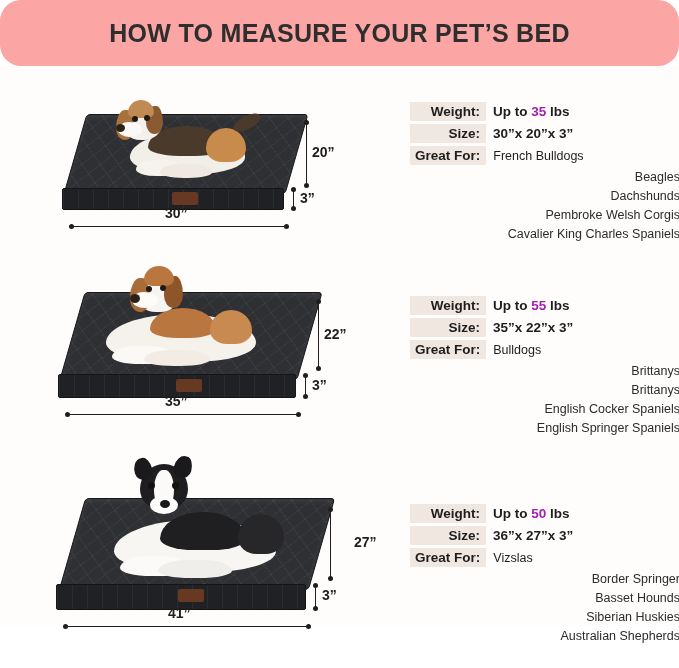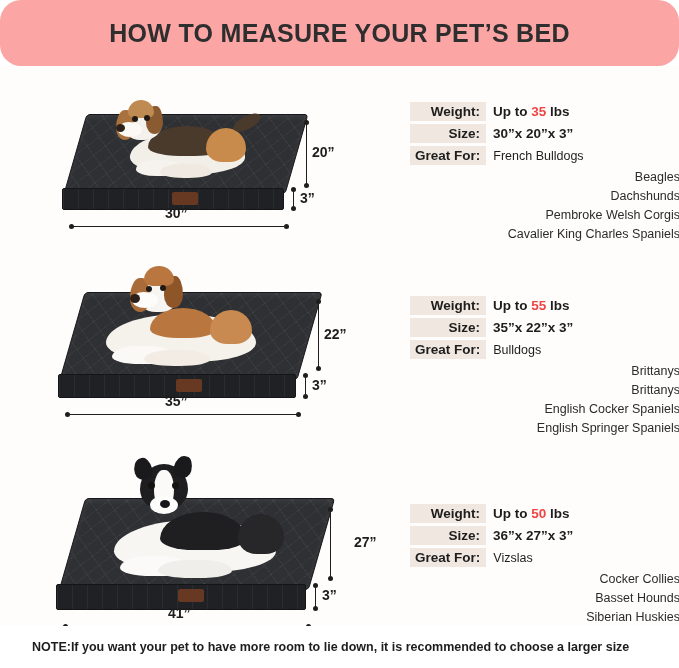"35" .spec-val .accent { color: #ef4444 -> #a21caf }
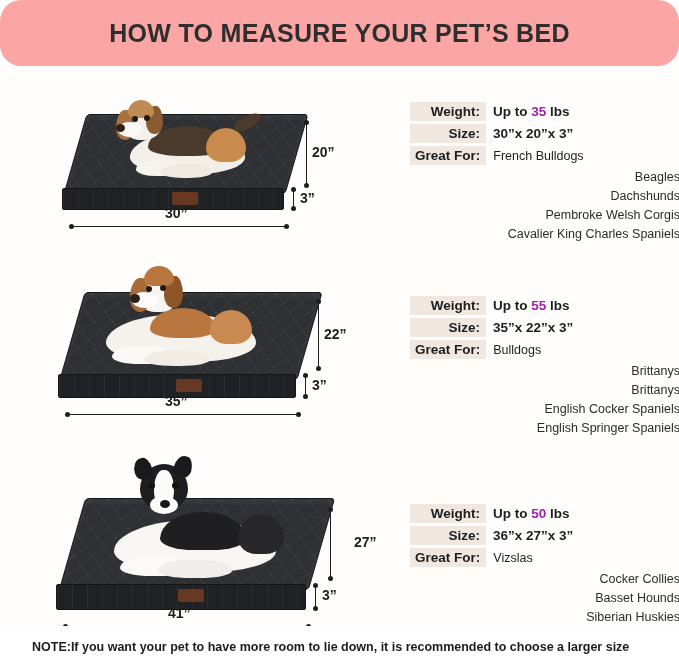"Cocker Collies" div.breed { text: Cocker Collies -> Border Springer }
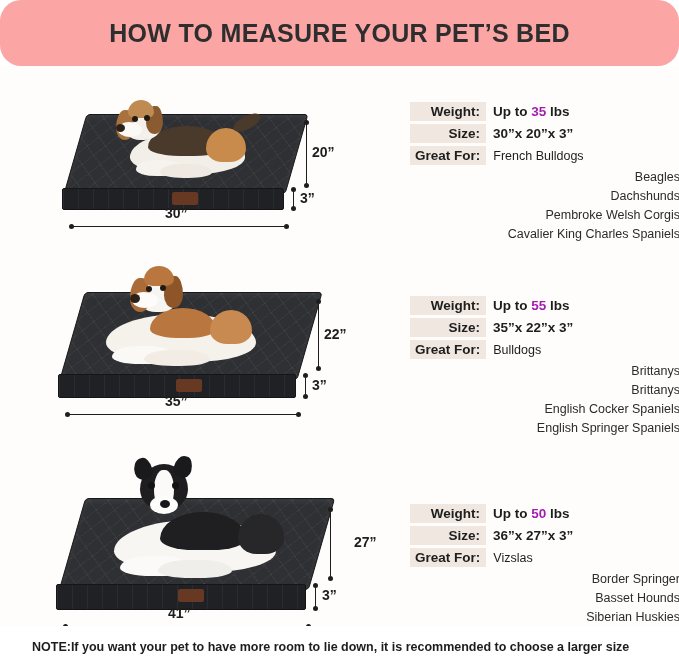"NOTE:If you want your pet" div.footer { html: <div> <div>NOTE:If you want your pet to have more room to lie down, it is recommended to choose a larger size</div> </div> -> none }
